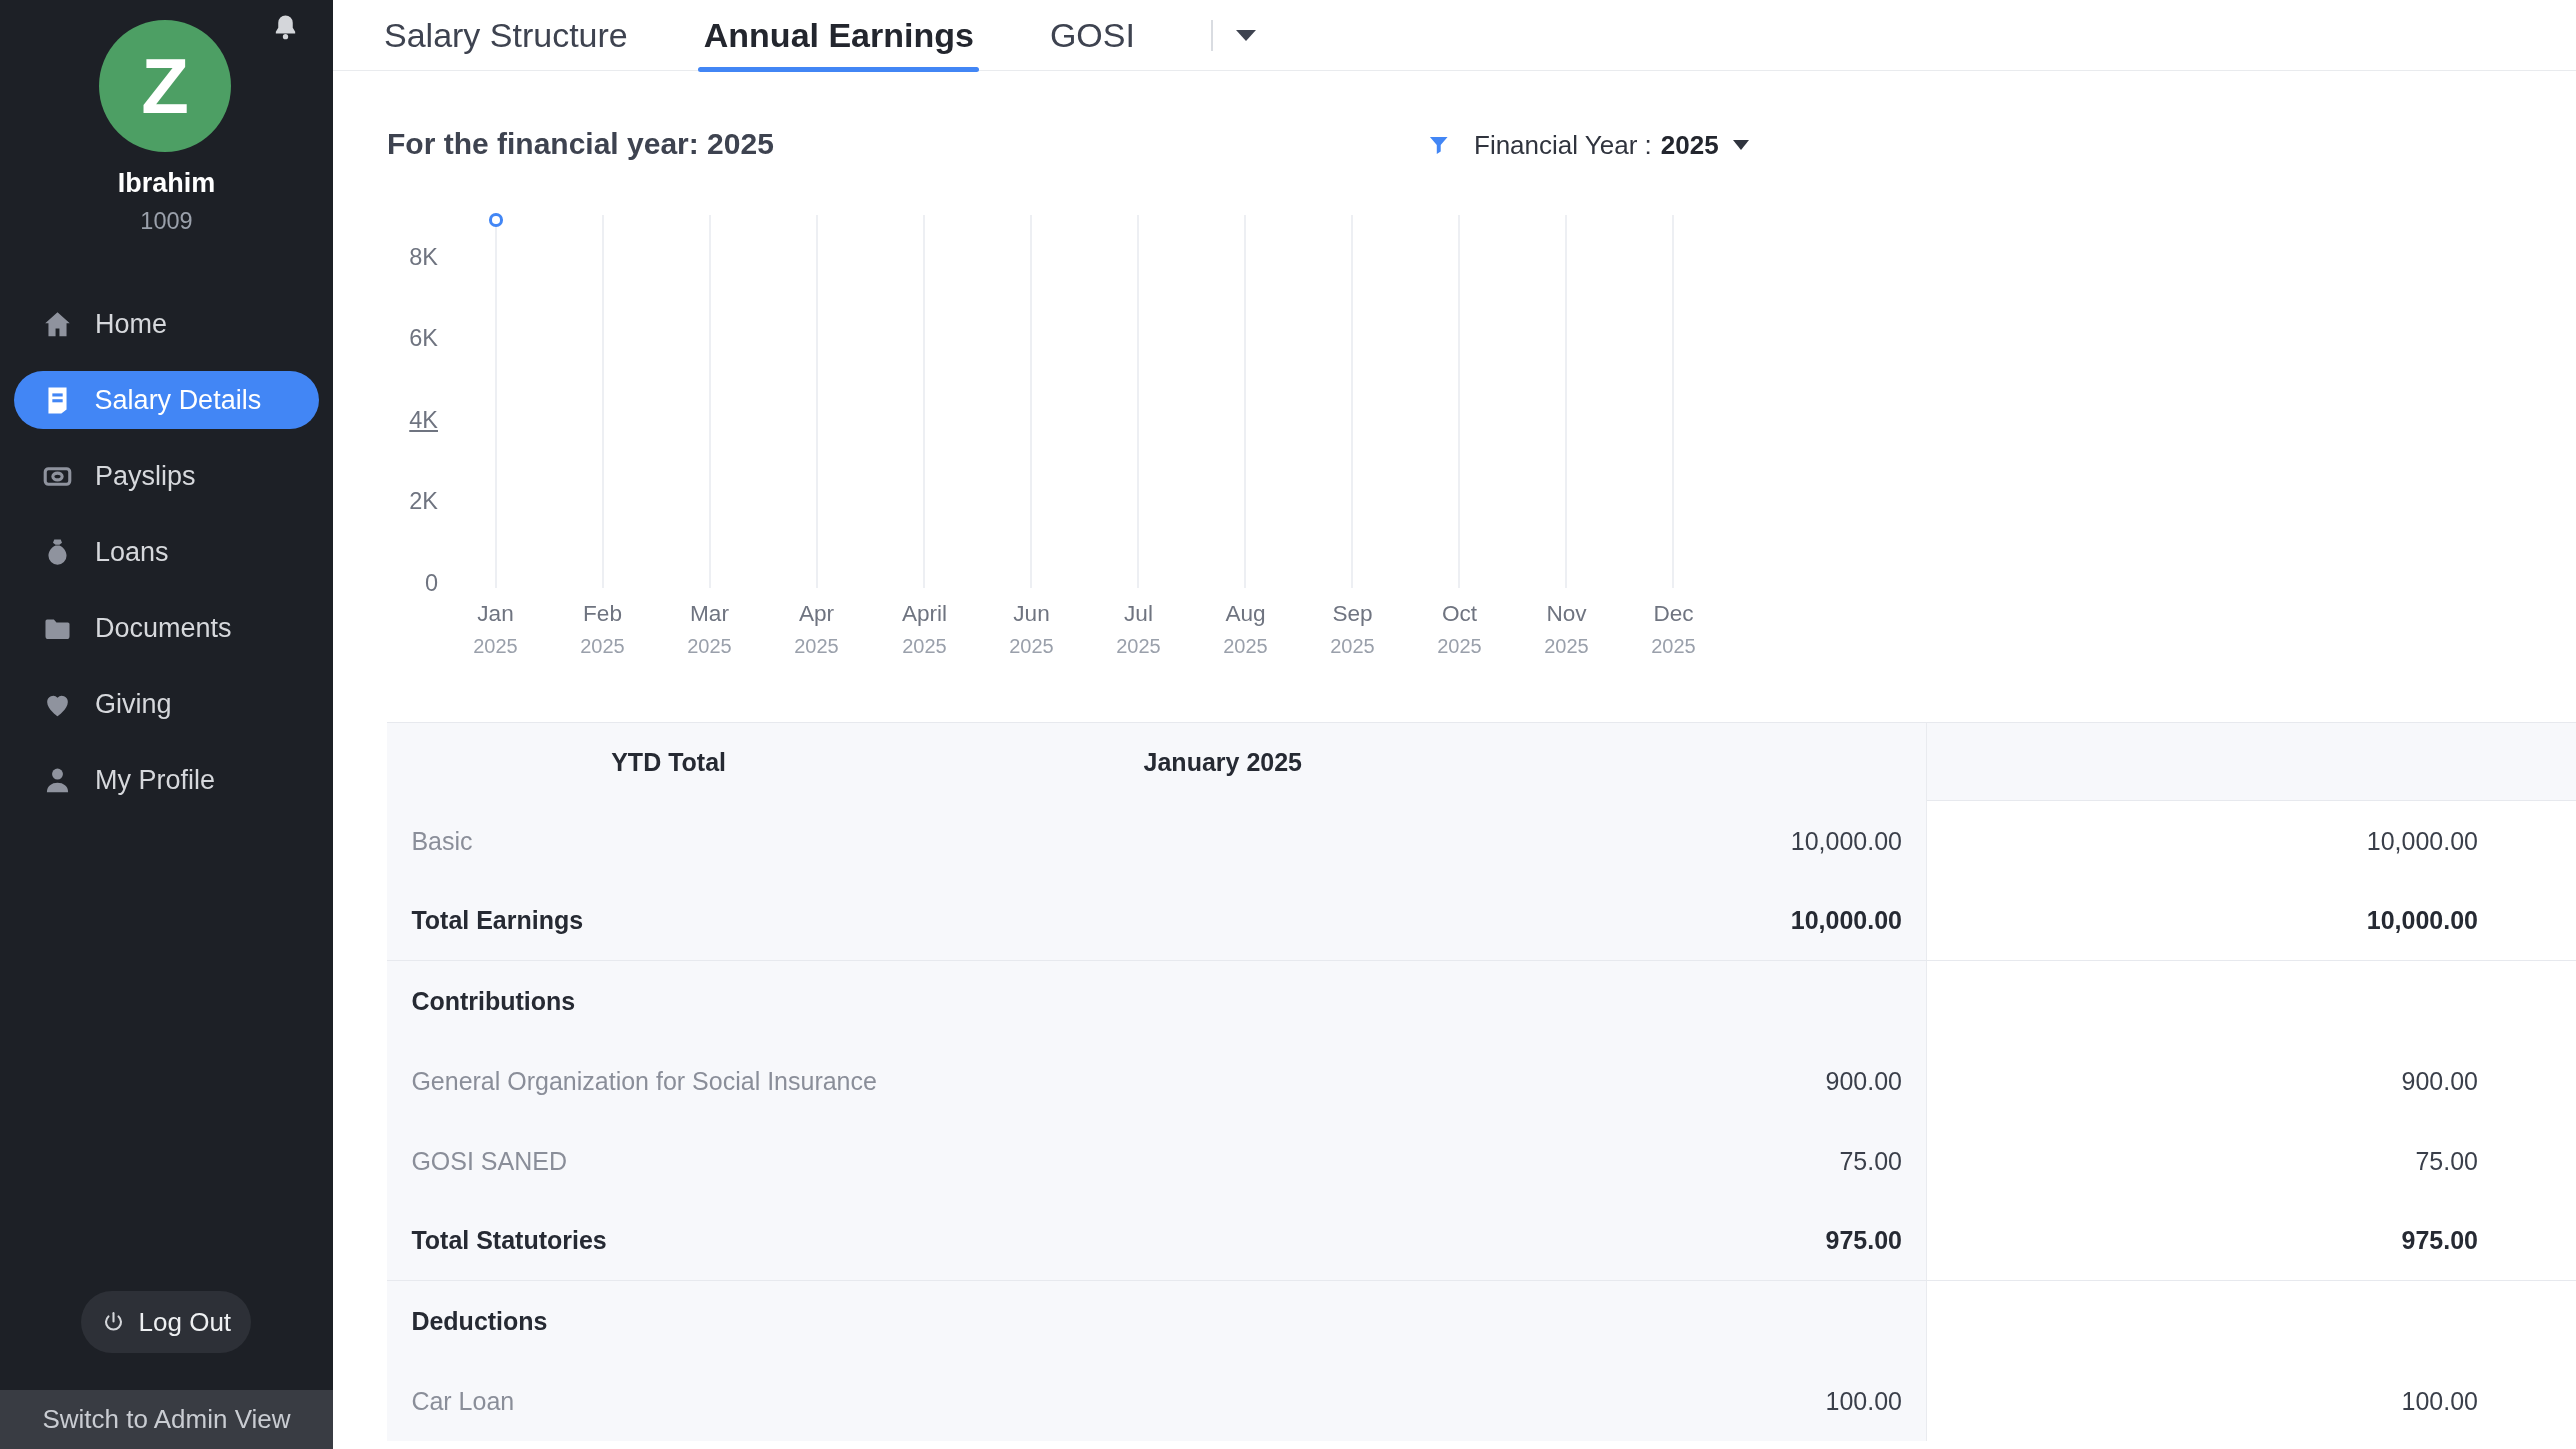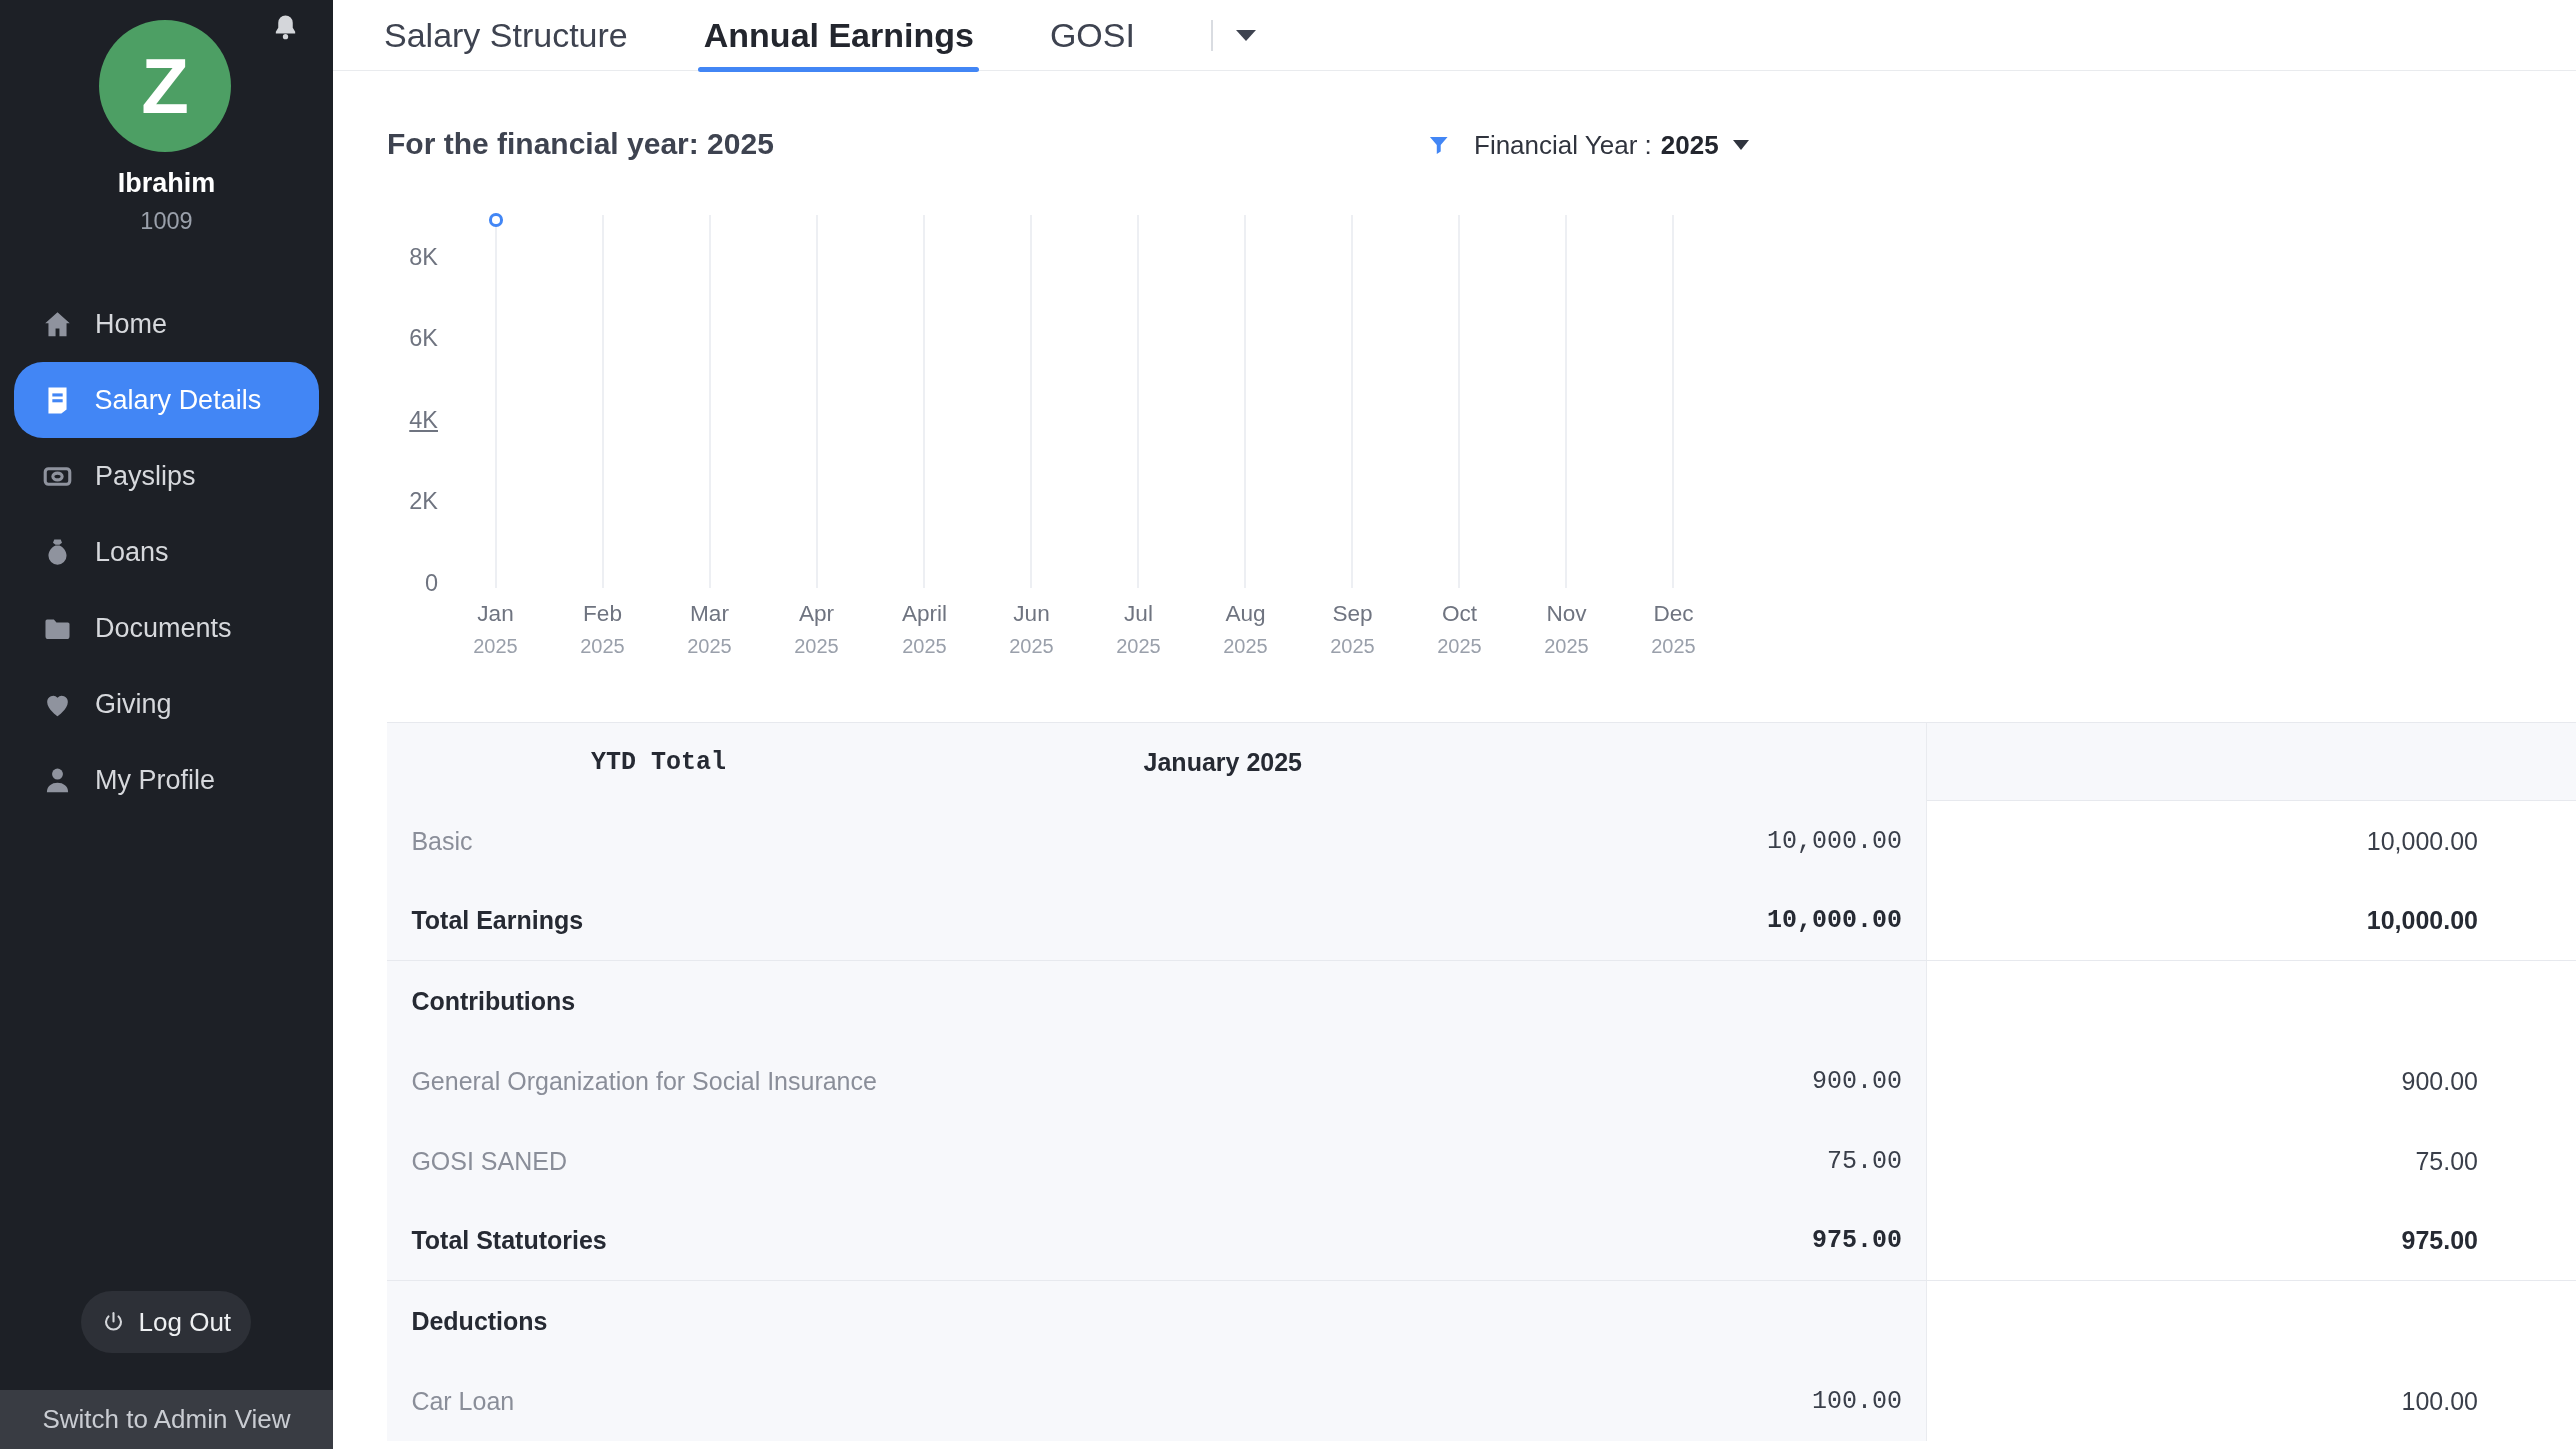"Salary Details" .nav-slot.active .nav-inner { height: 76px -> 58px }
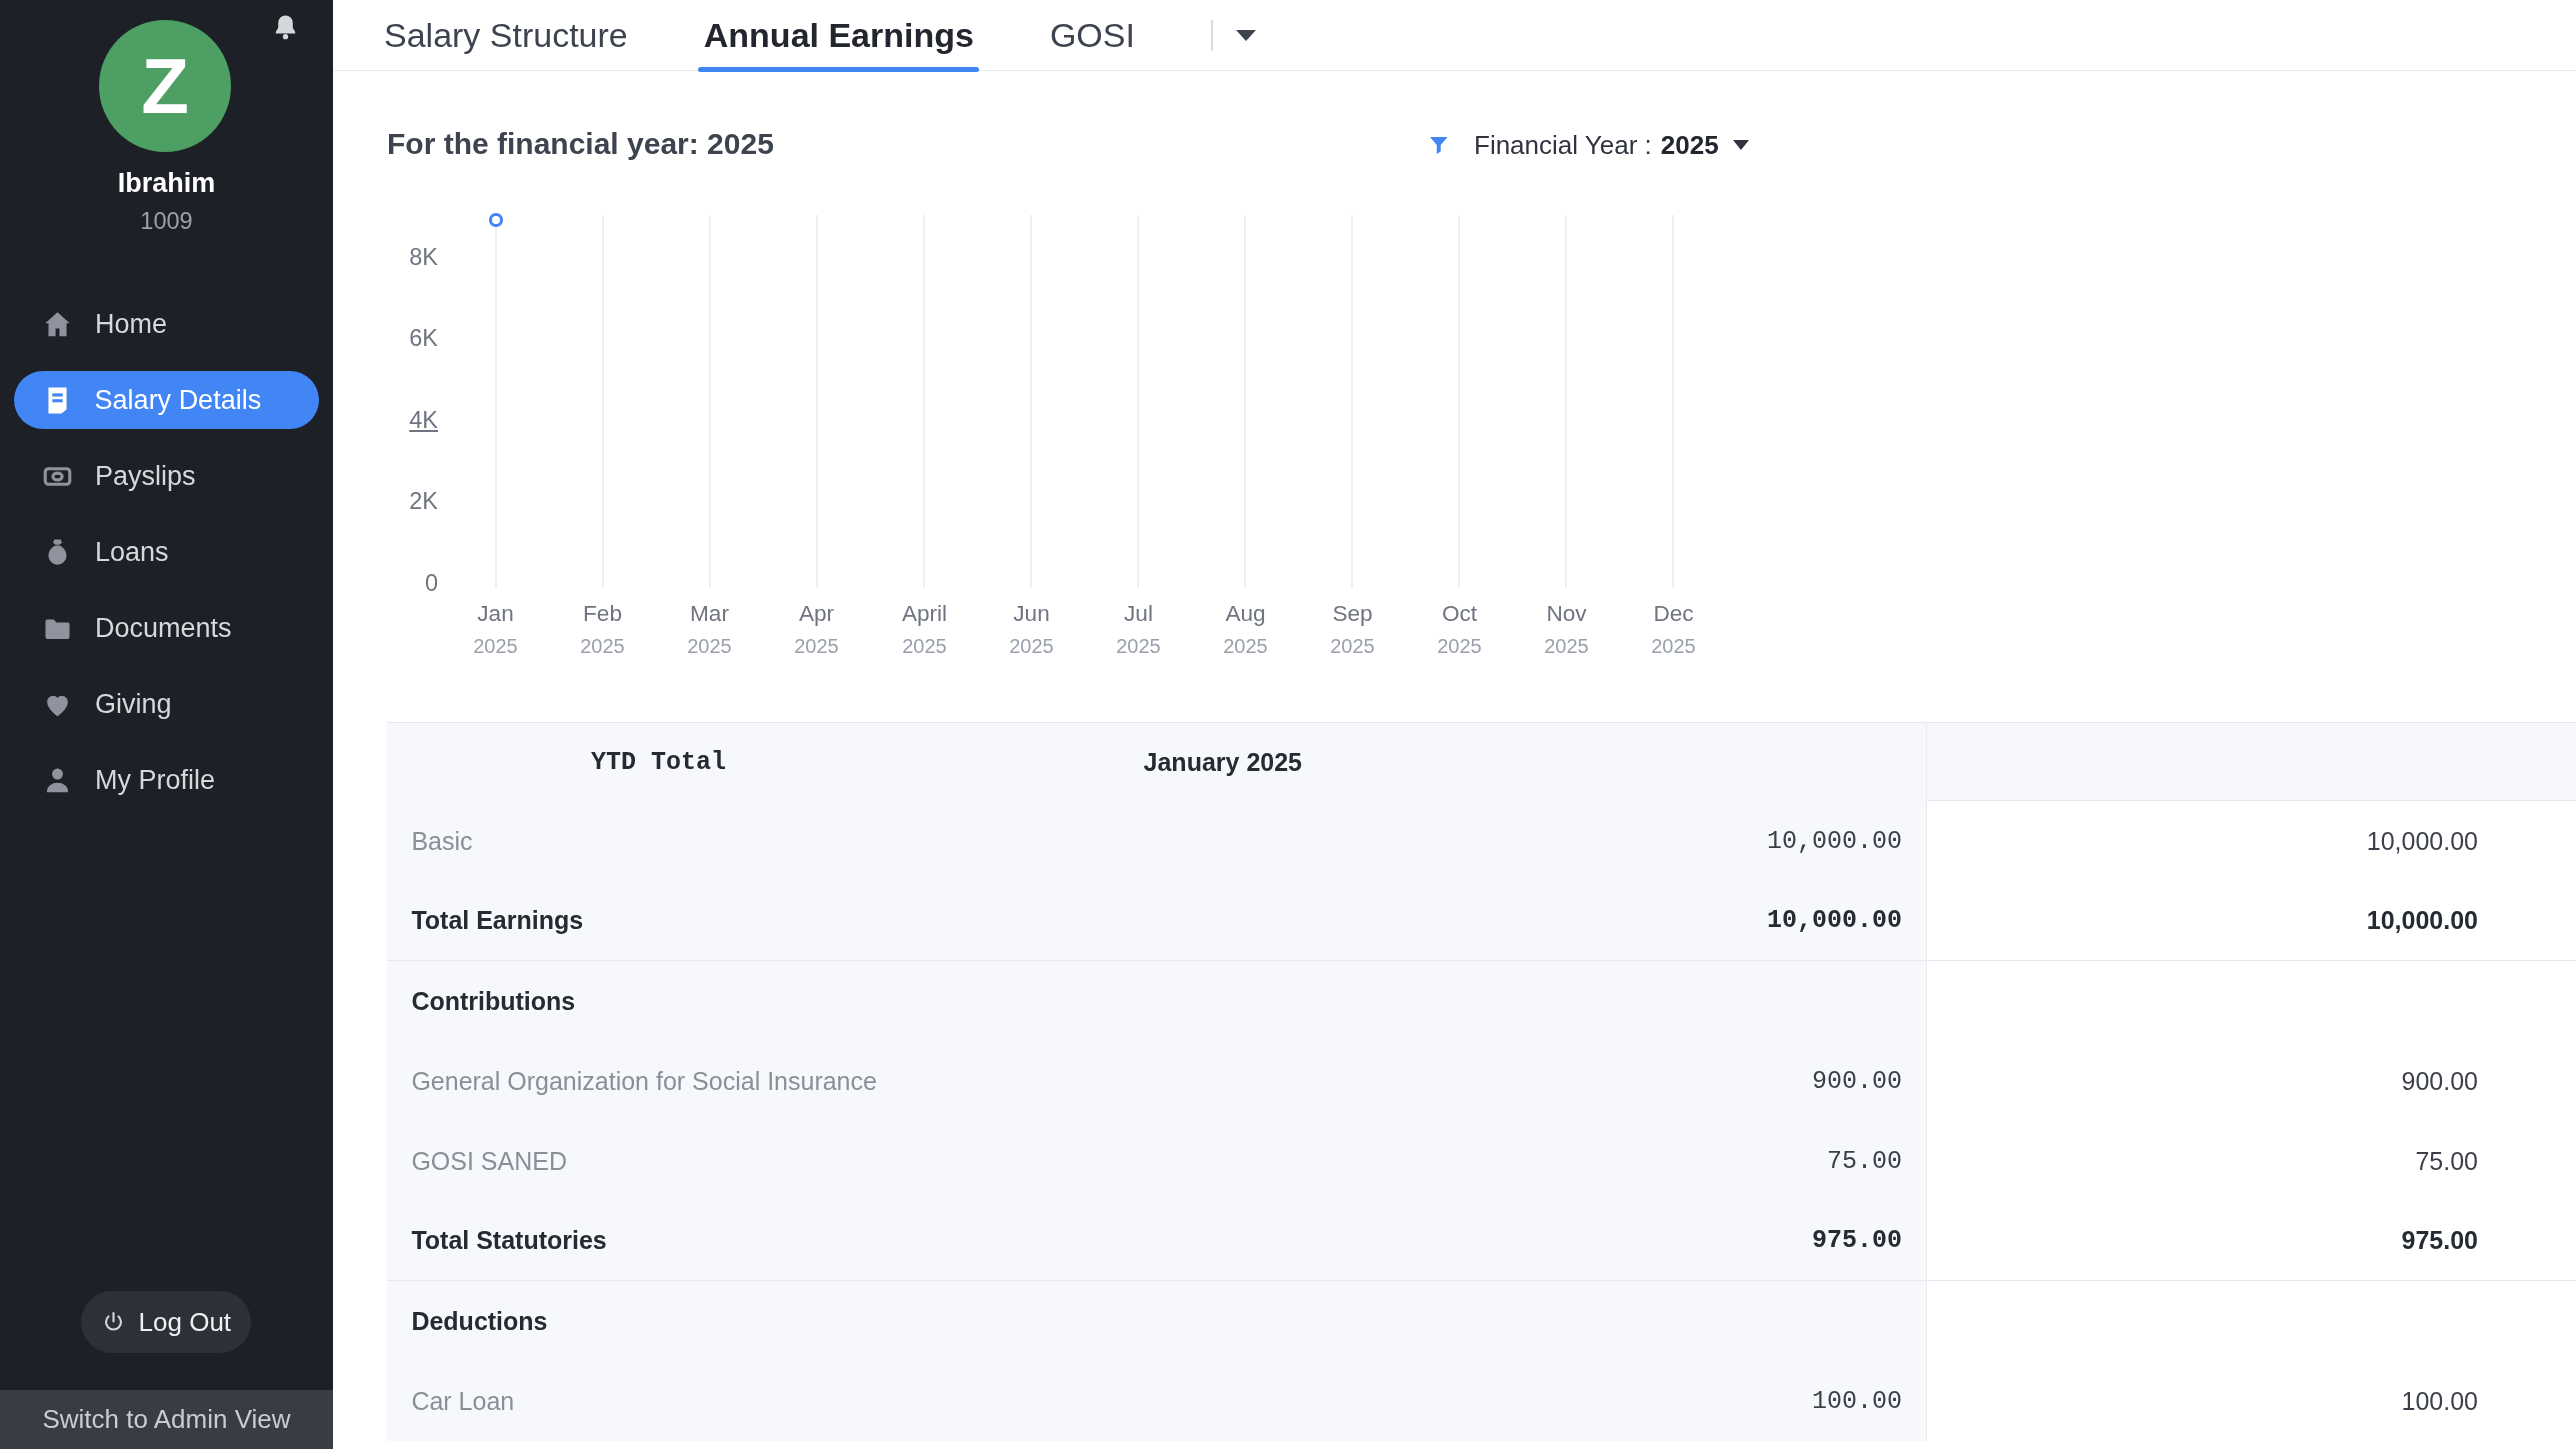"YTD Total" .c-ytd { font-family: Liberation Mono, monospace -> none }
